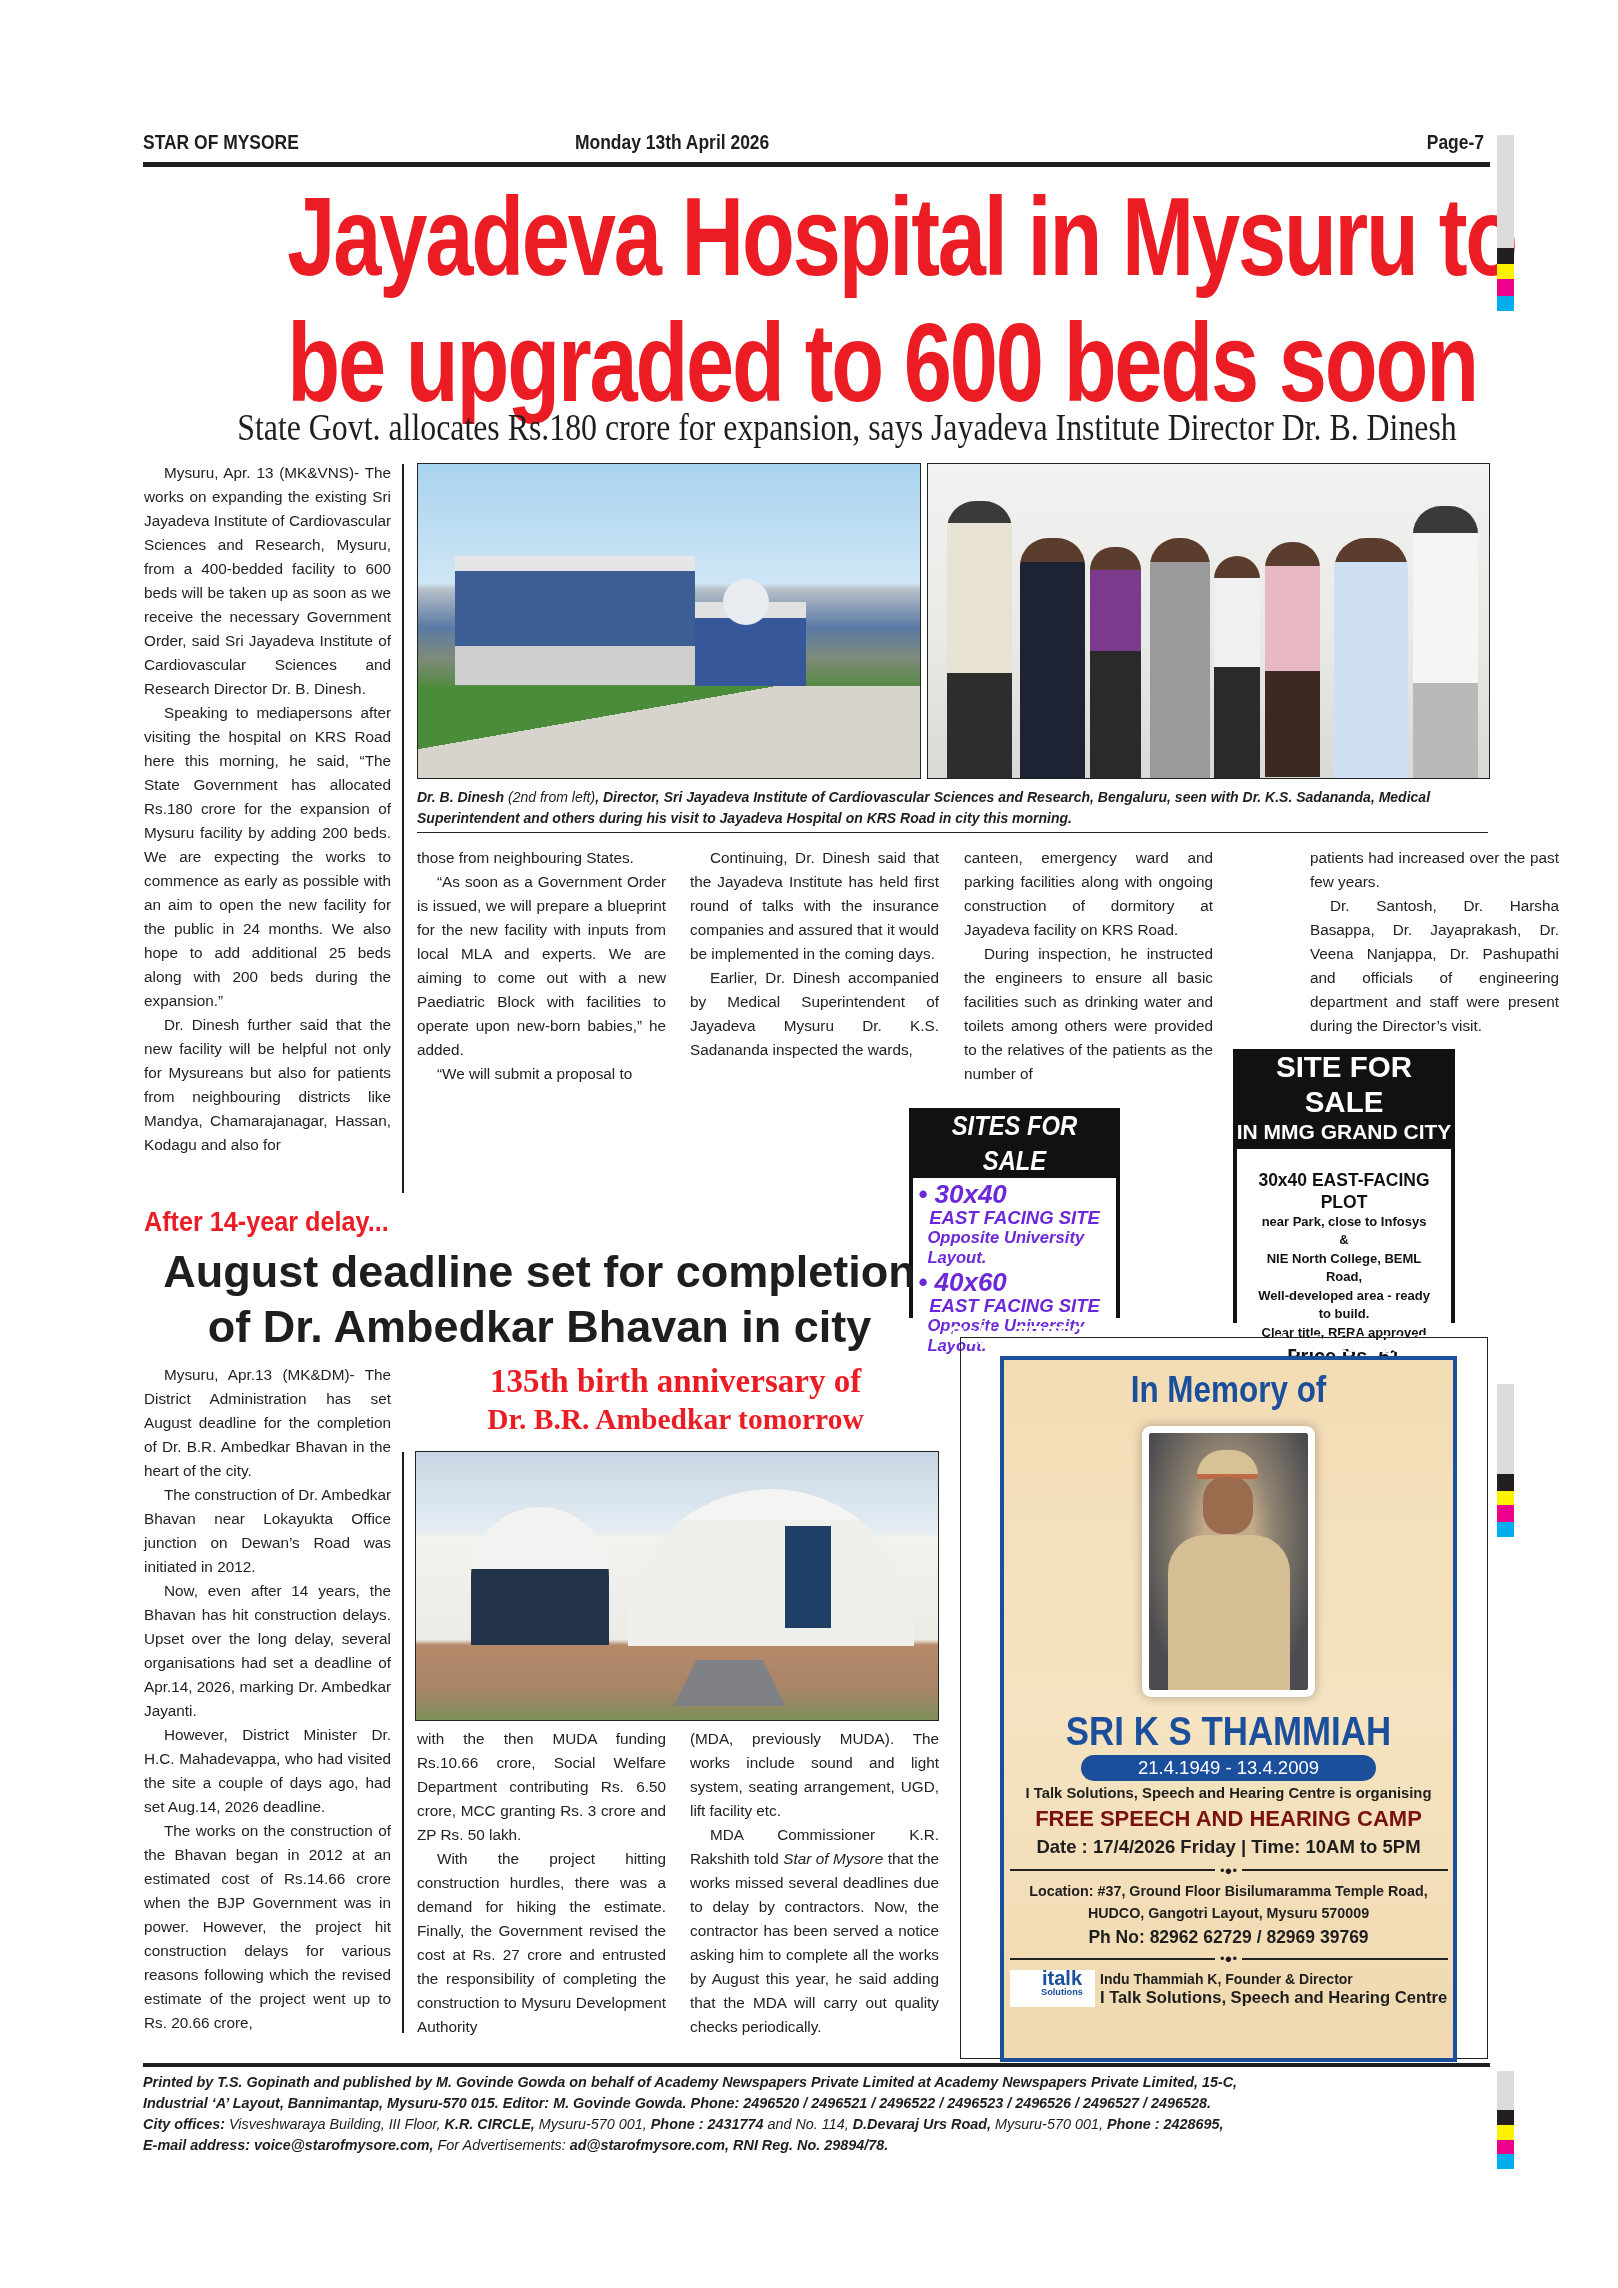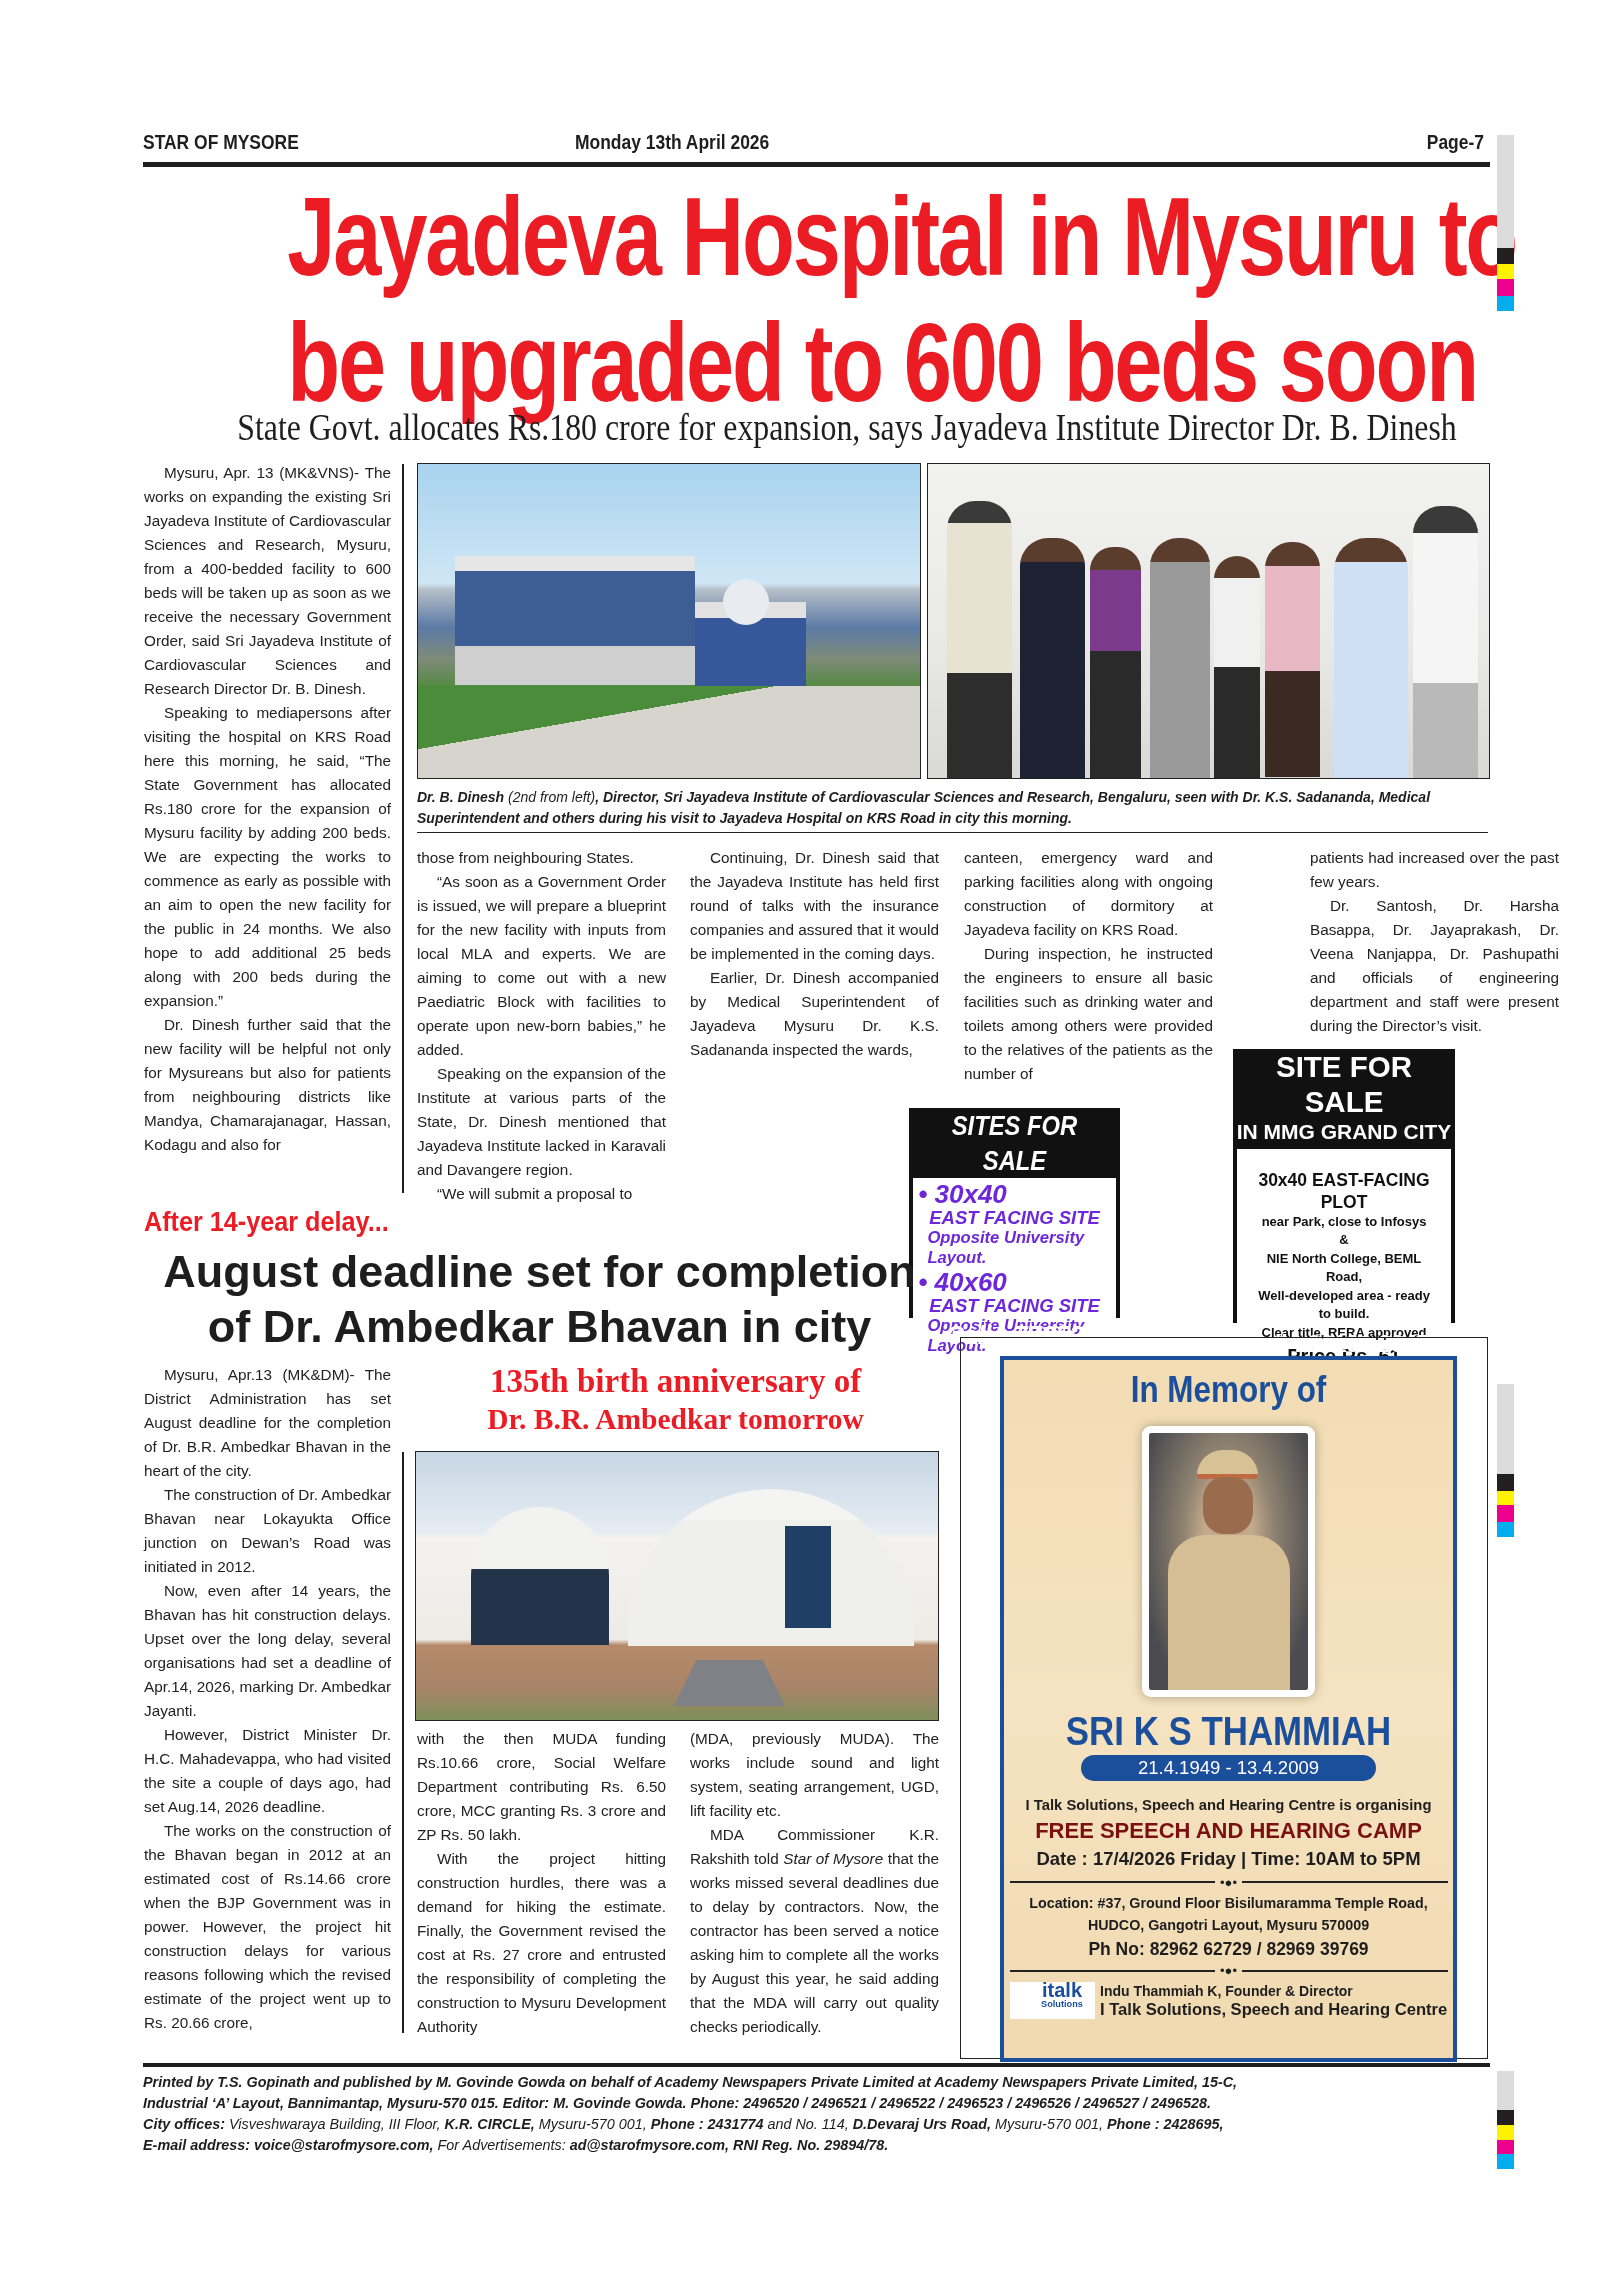"Speaking on the expansion of" p { html: <p>Speaking on the expansion of the Institute at various parts of the State, Dr. Dinesh mentioned that Jayadeva Institute lacked in Karavali and Davangere region.</p> -> none }
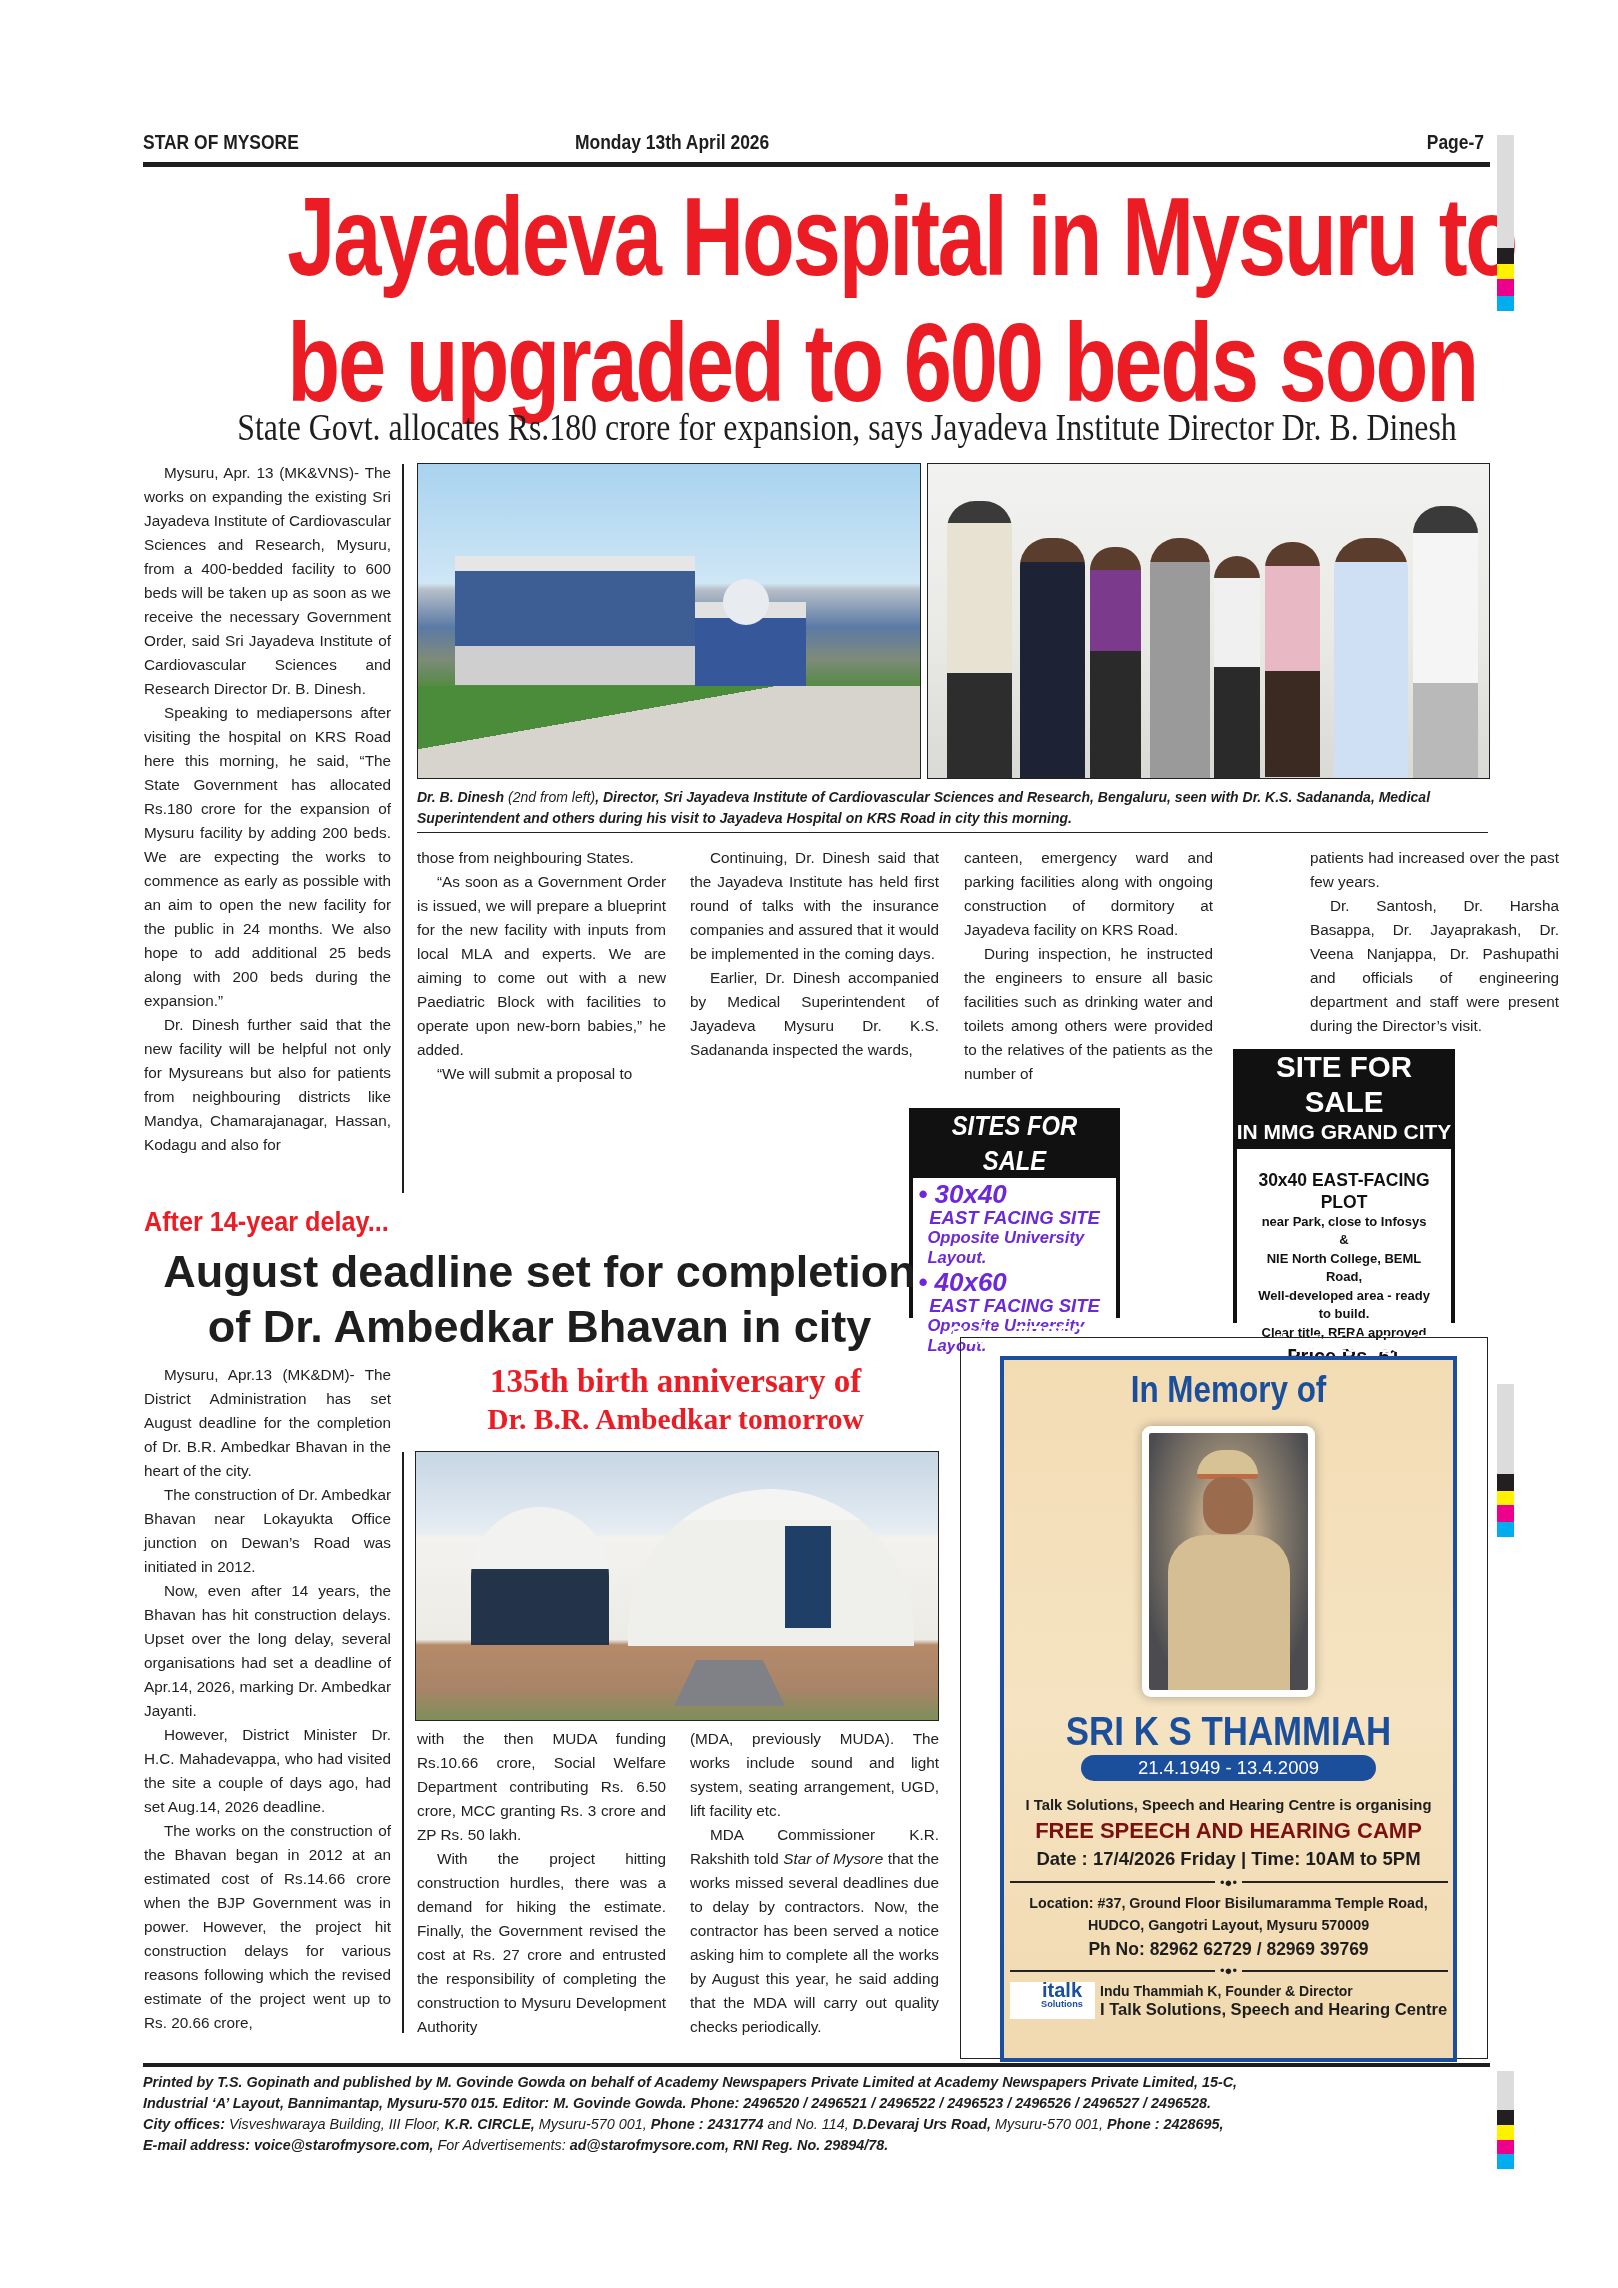"I Talk Solutions, Speech and Hearing Centre is" .mem .org { margin-top: 13px -> 1px }
